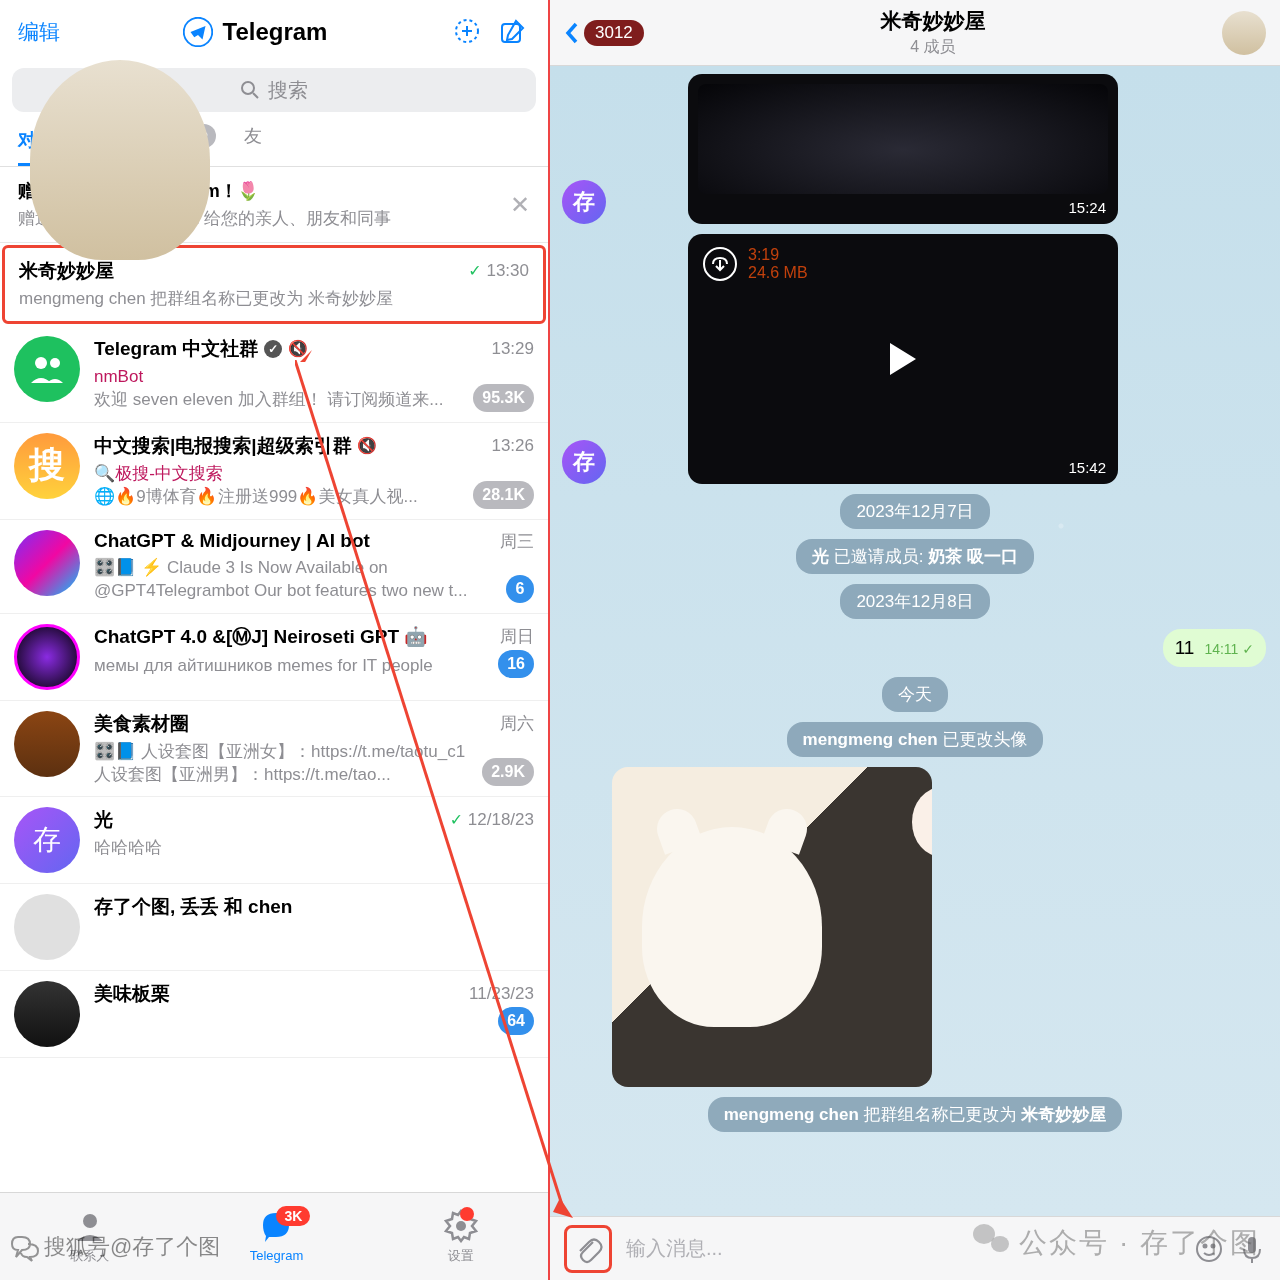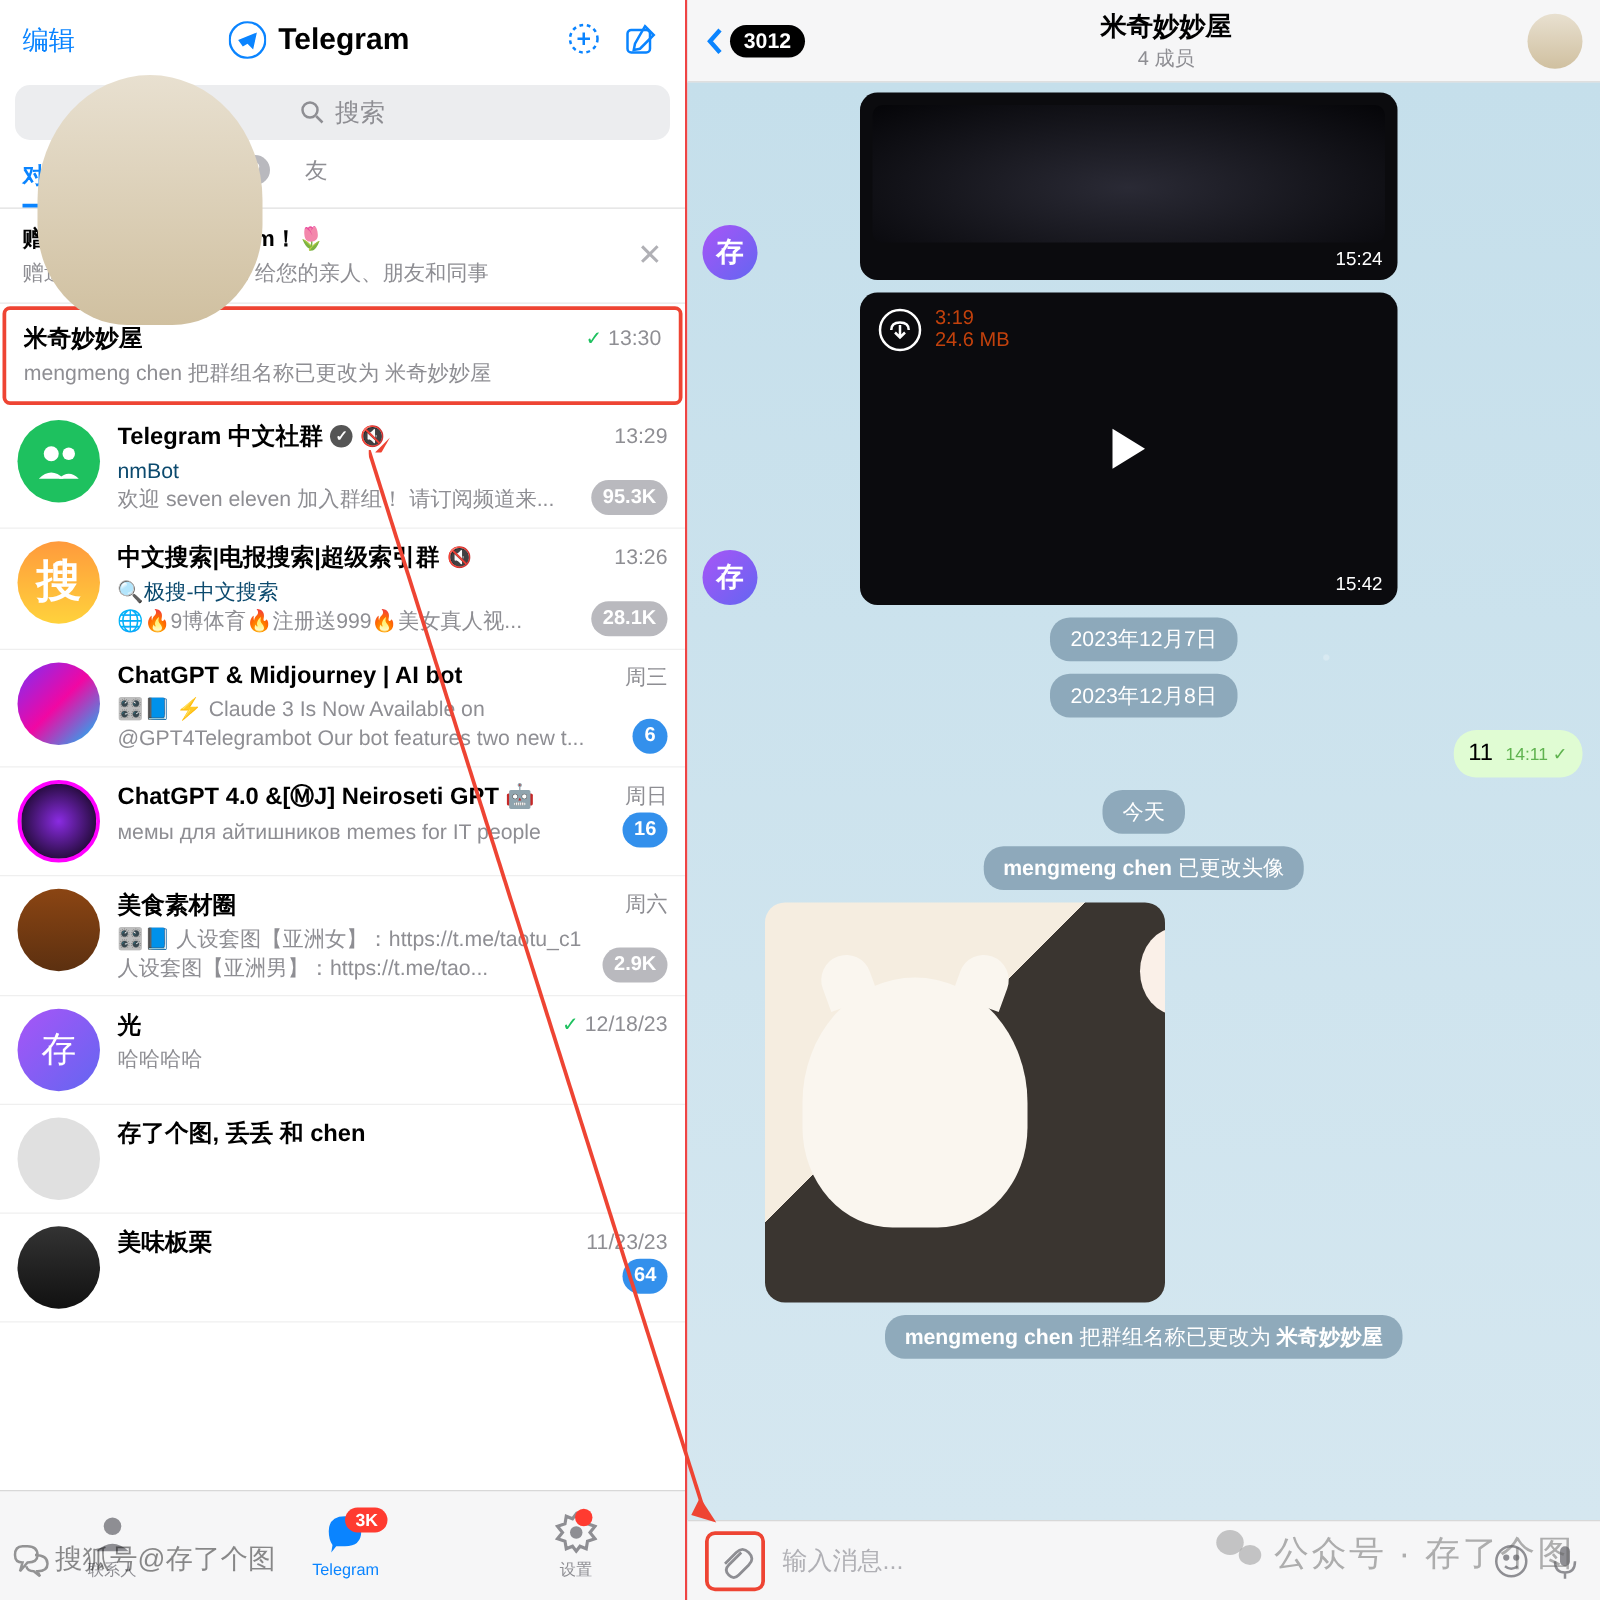"3012" .backbadge { background: #000000 -> #7f1d1d; font-weight: 700 -> 400 }
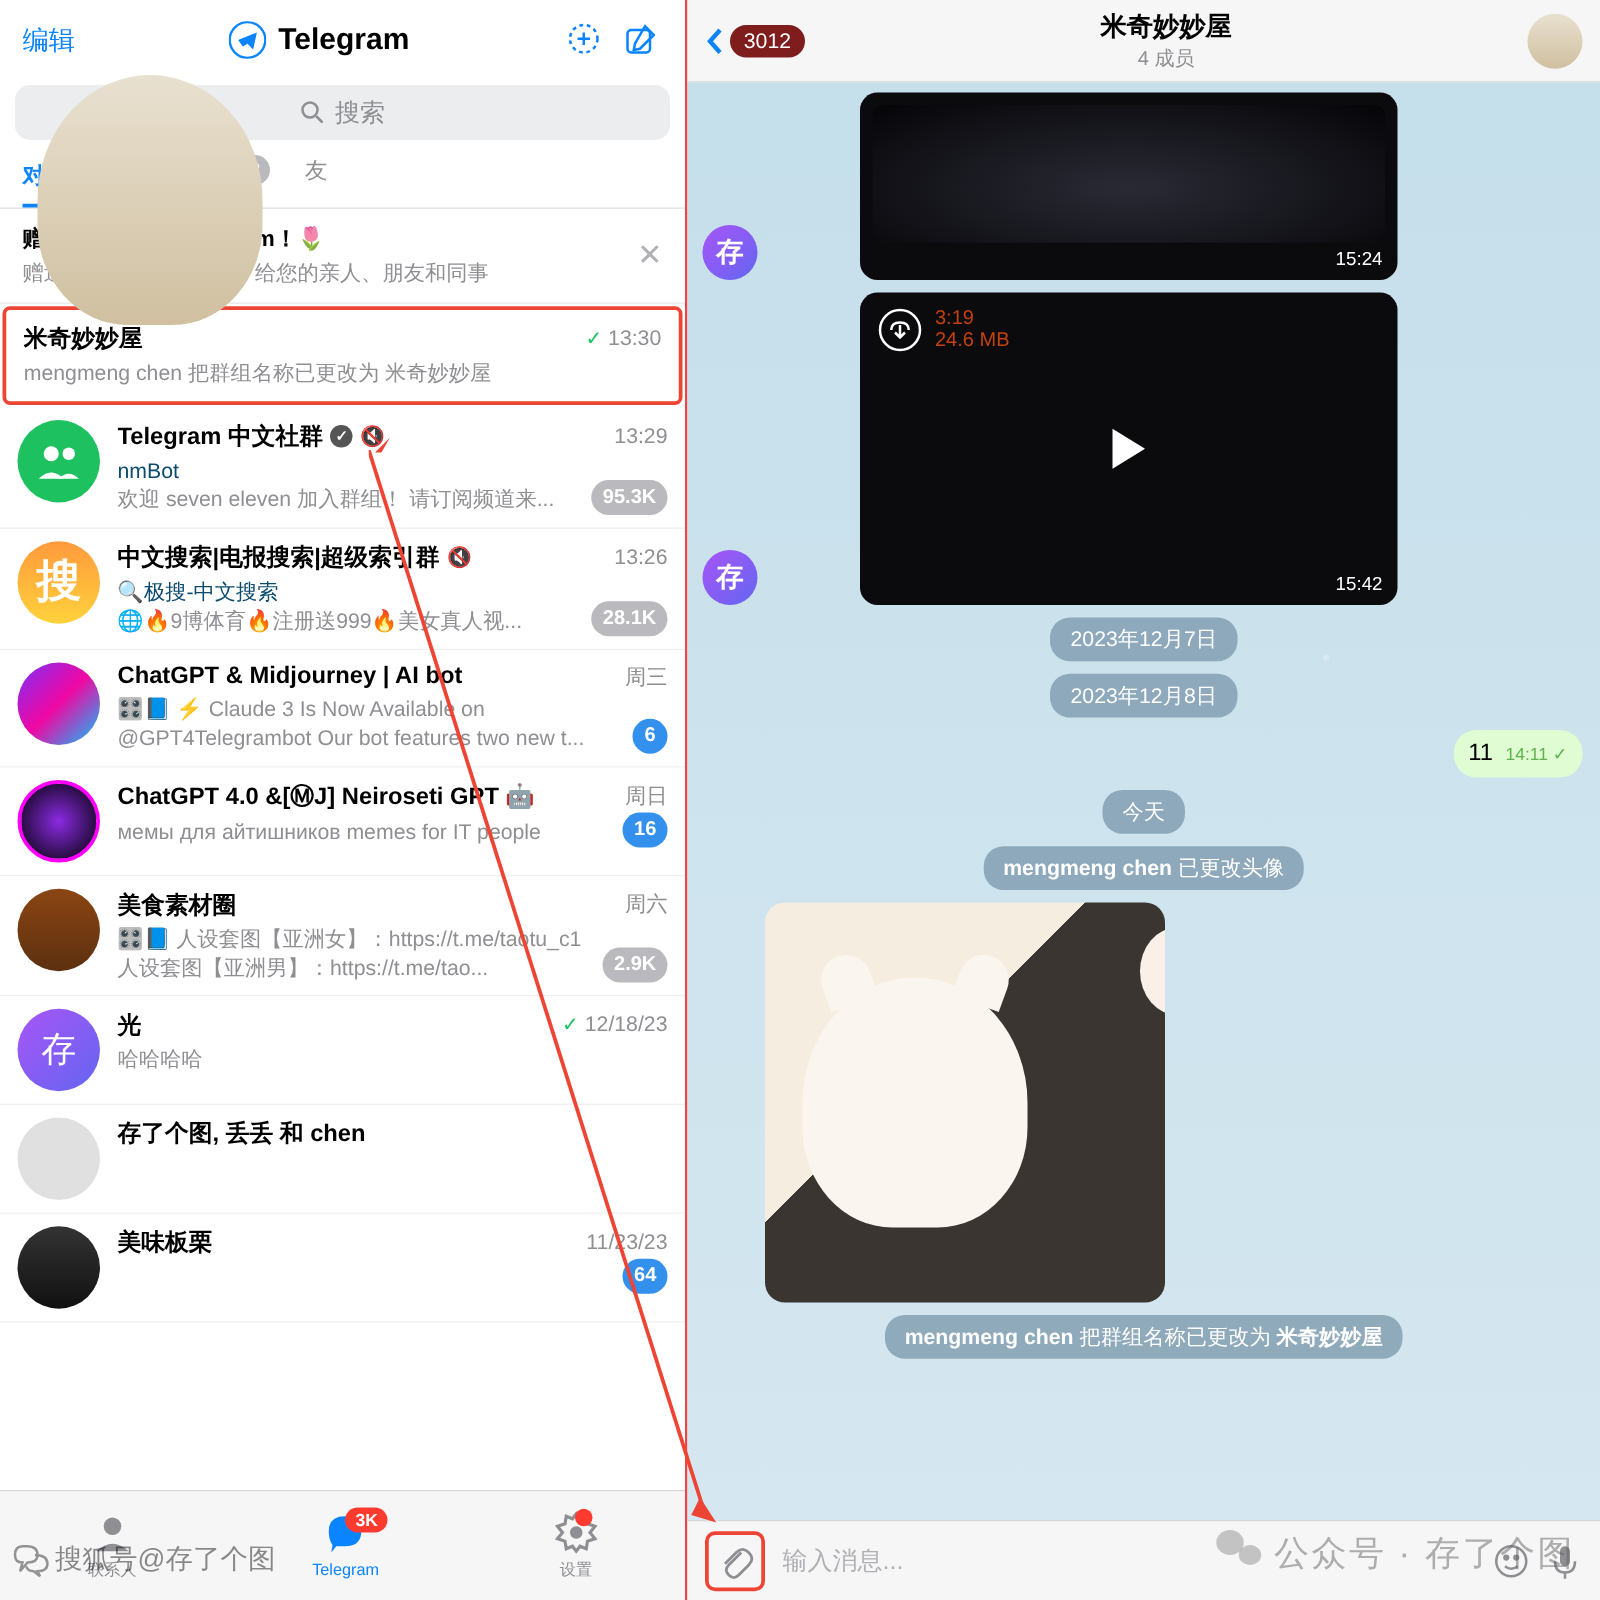"nmBot" .rsub .blue { color: #0c4a6e -> #be185d }
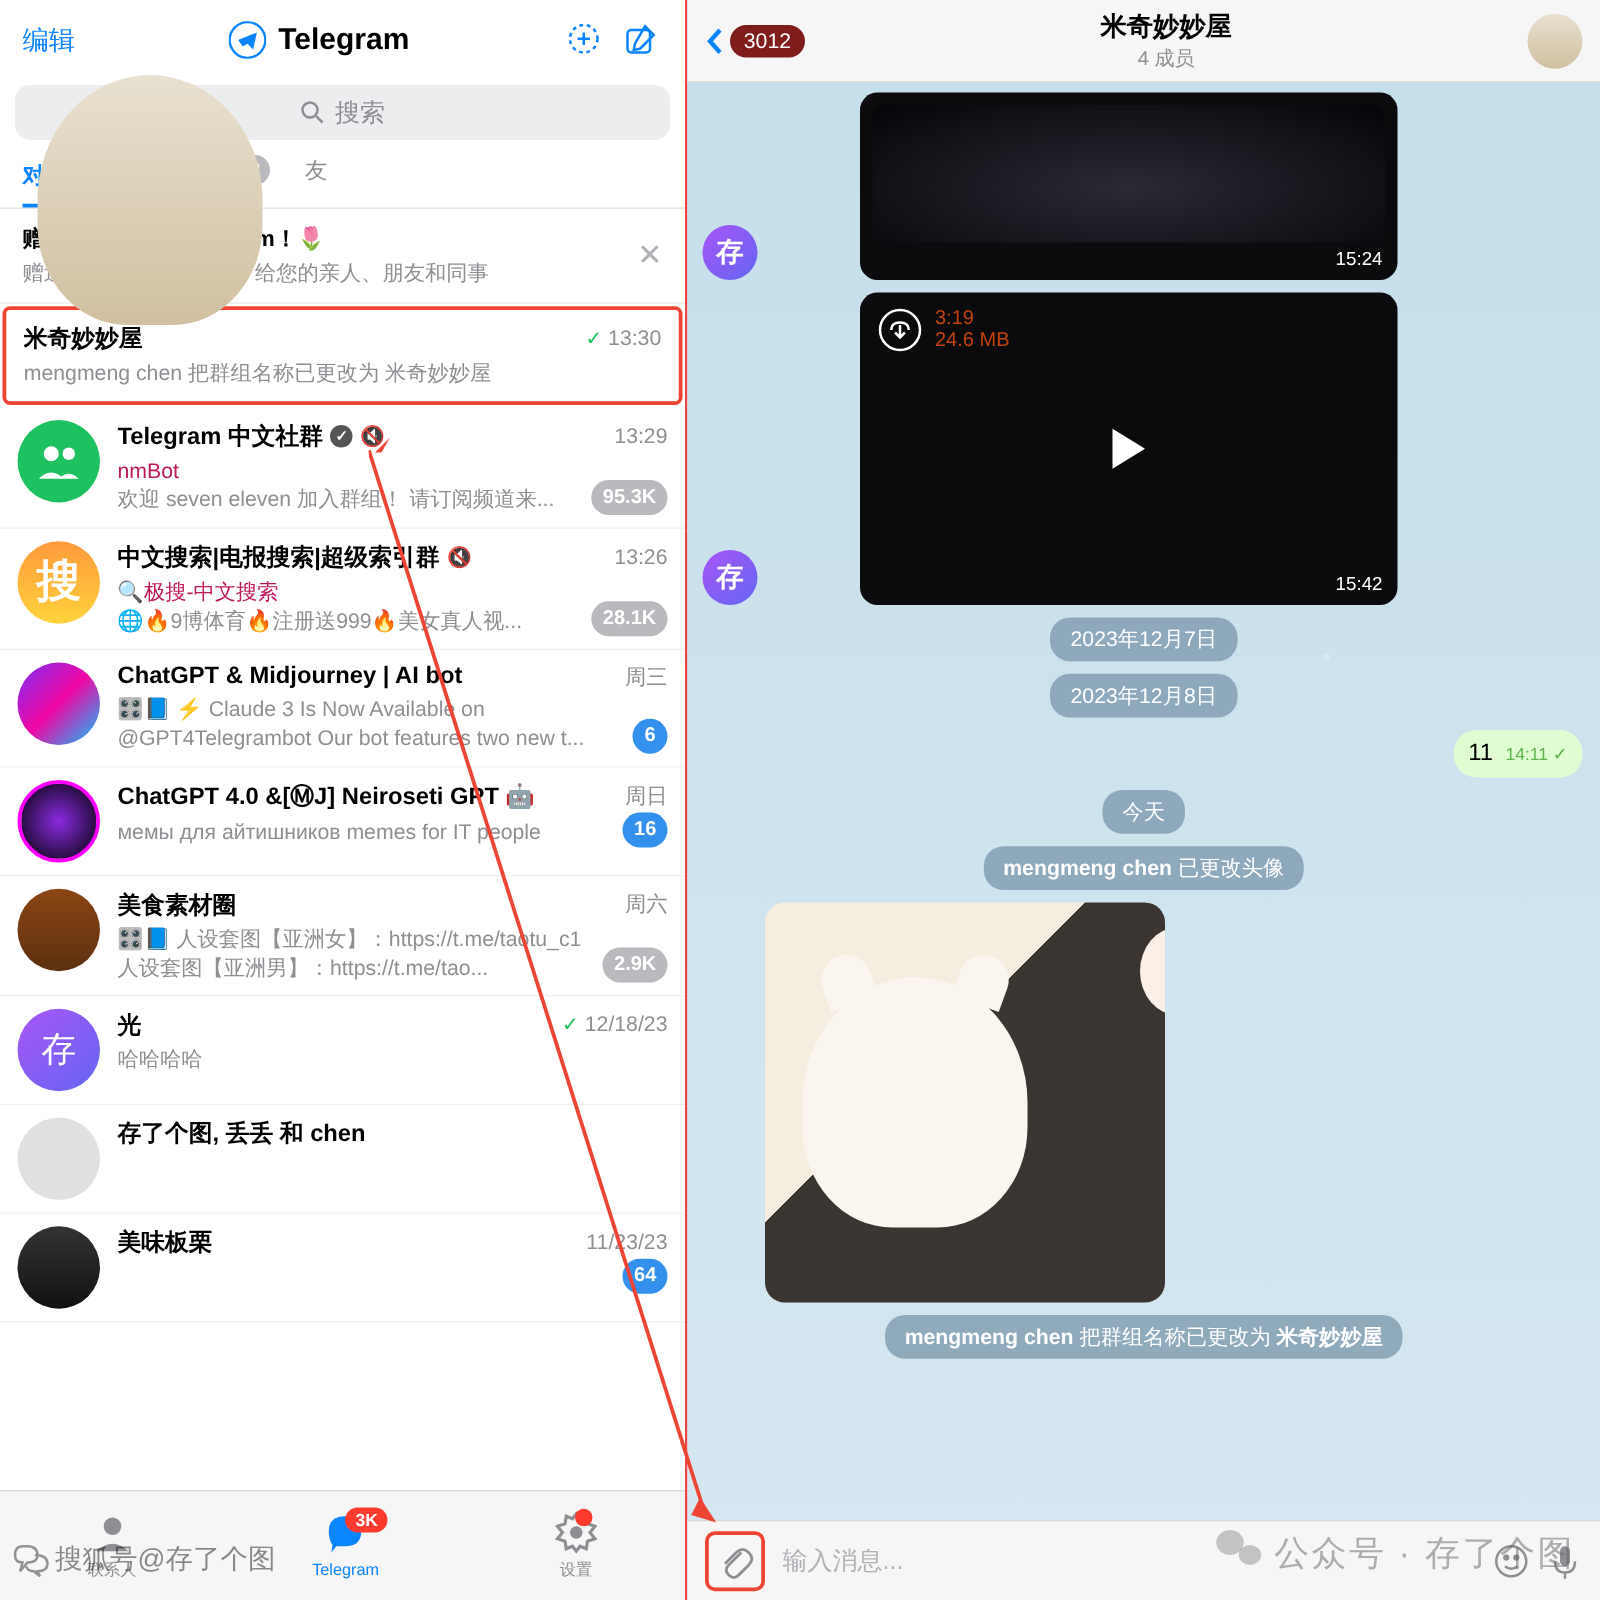"光 已邀请成员: 奶茶 吸一口" div.pill { html: none -> <div><b>光</b><span> 已邀请成员: </span><b>奶茶 吸一口</b></div> }
